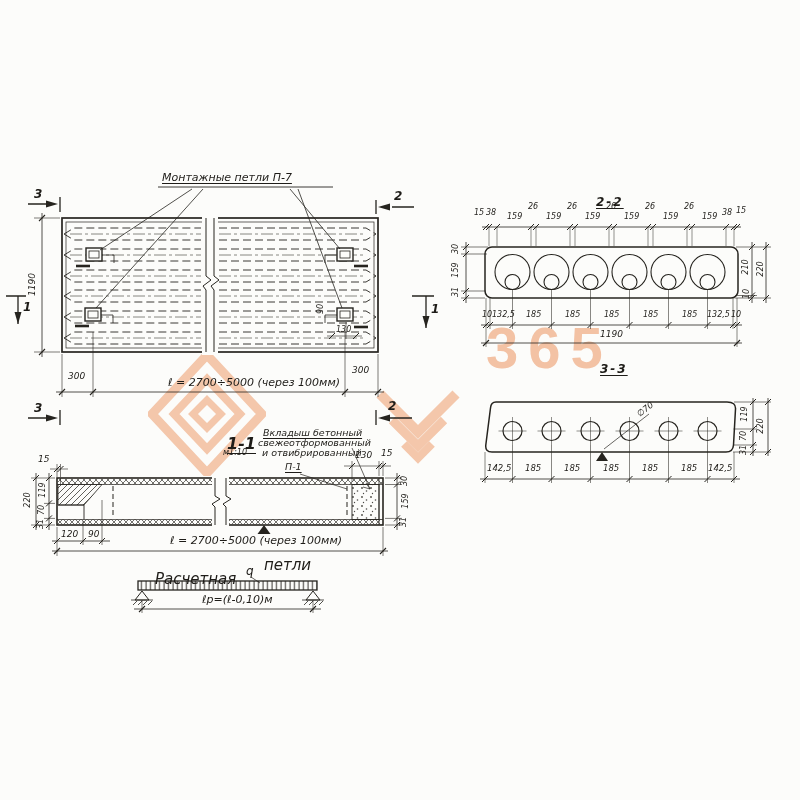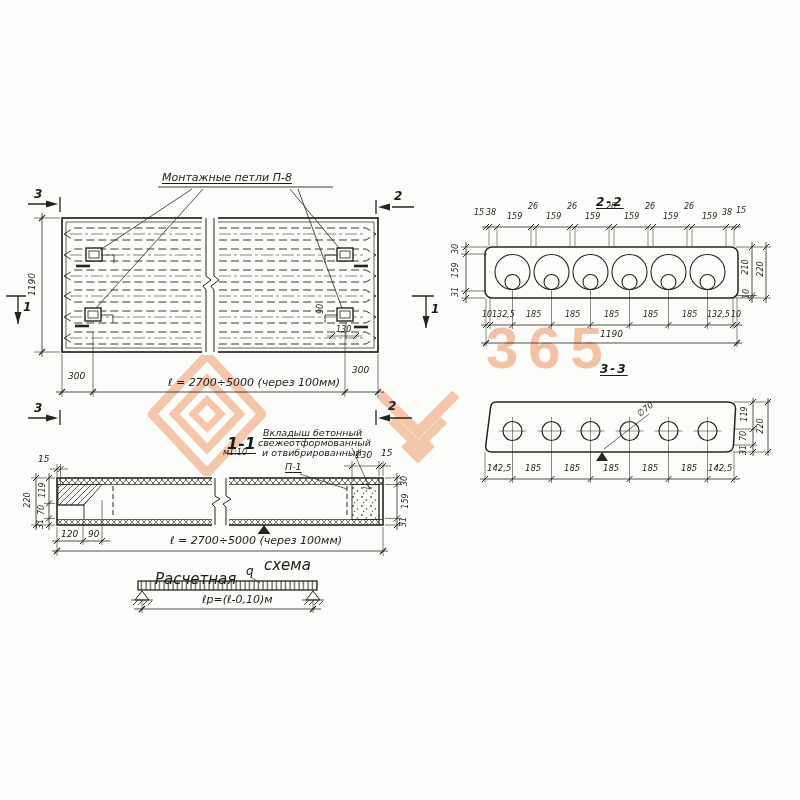"Монтажные петли П-8" span.t { text: П-8 -> П-7 }
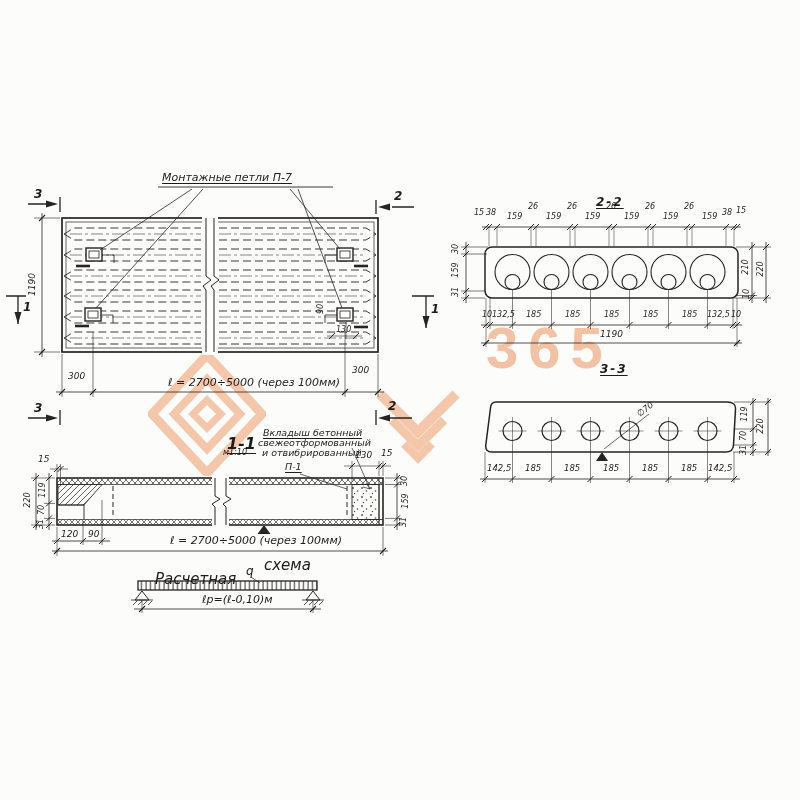"схема" span.t { text: схема -> петли }
